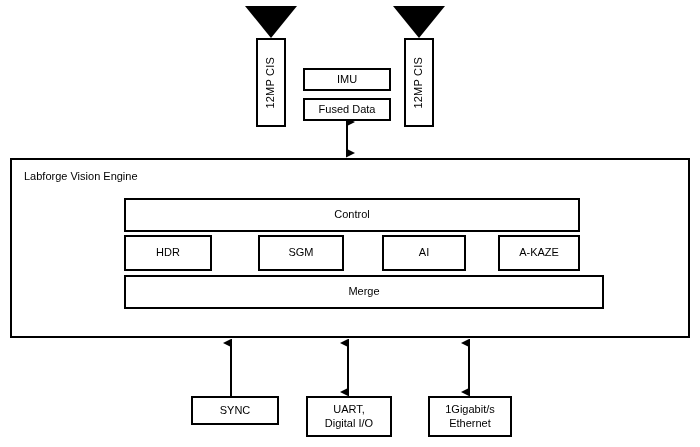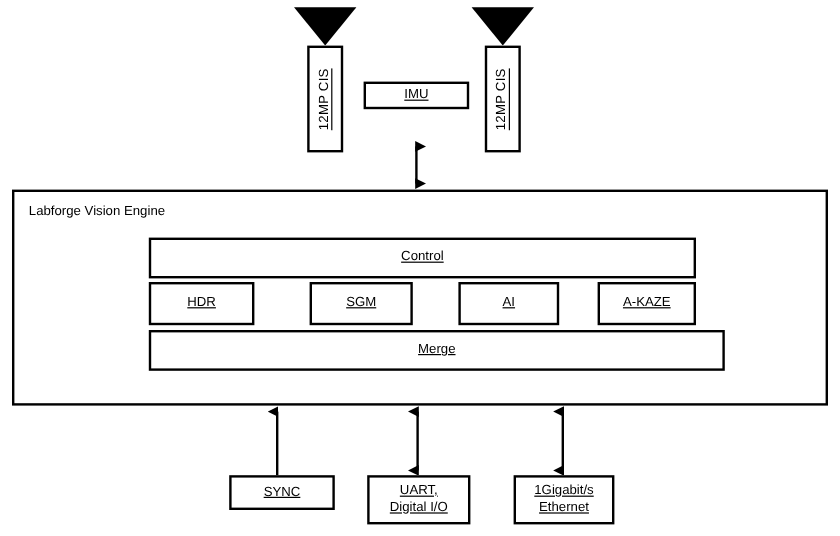"IMU" .box { text-decoration: underline -> none }
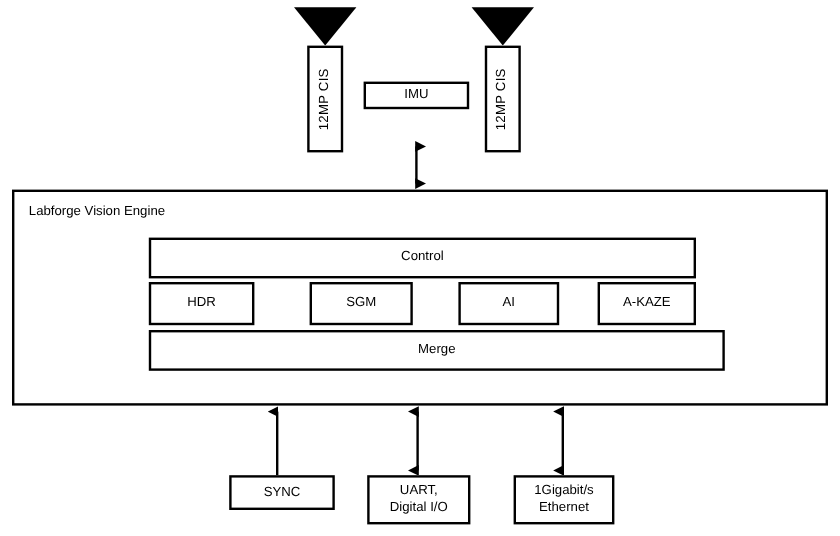"Fused Data" div.box { html: none -> <div> <span>Fused Data</span> </div> }
